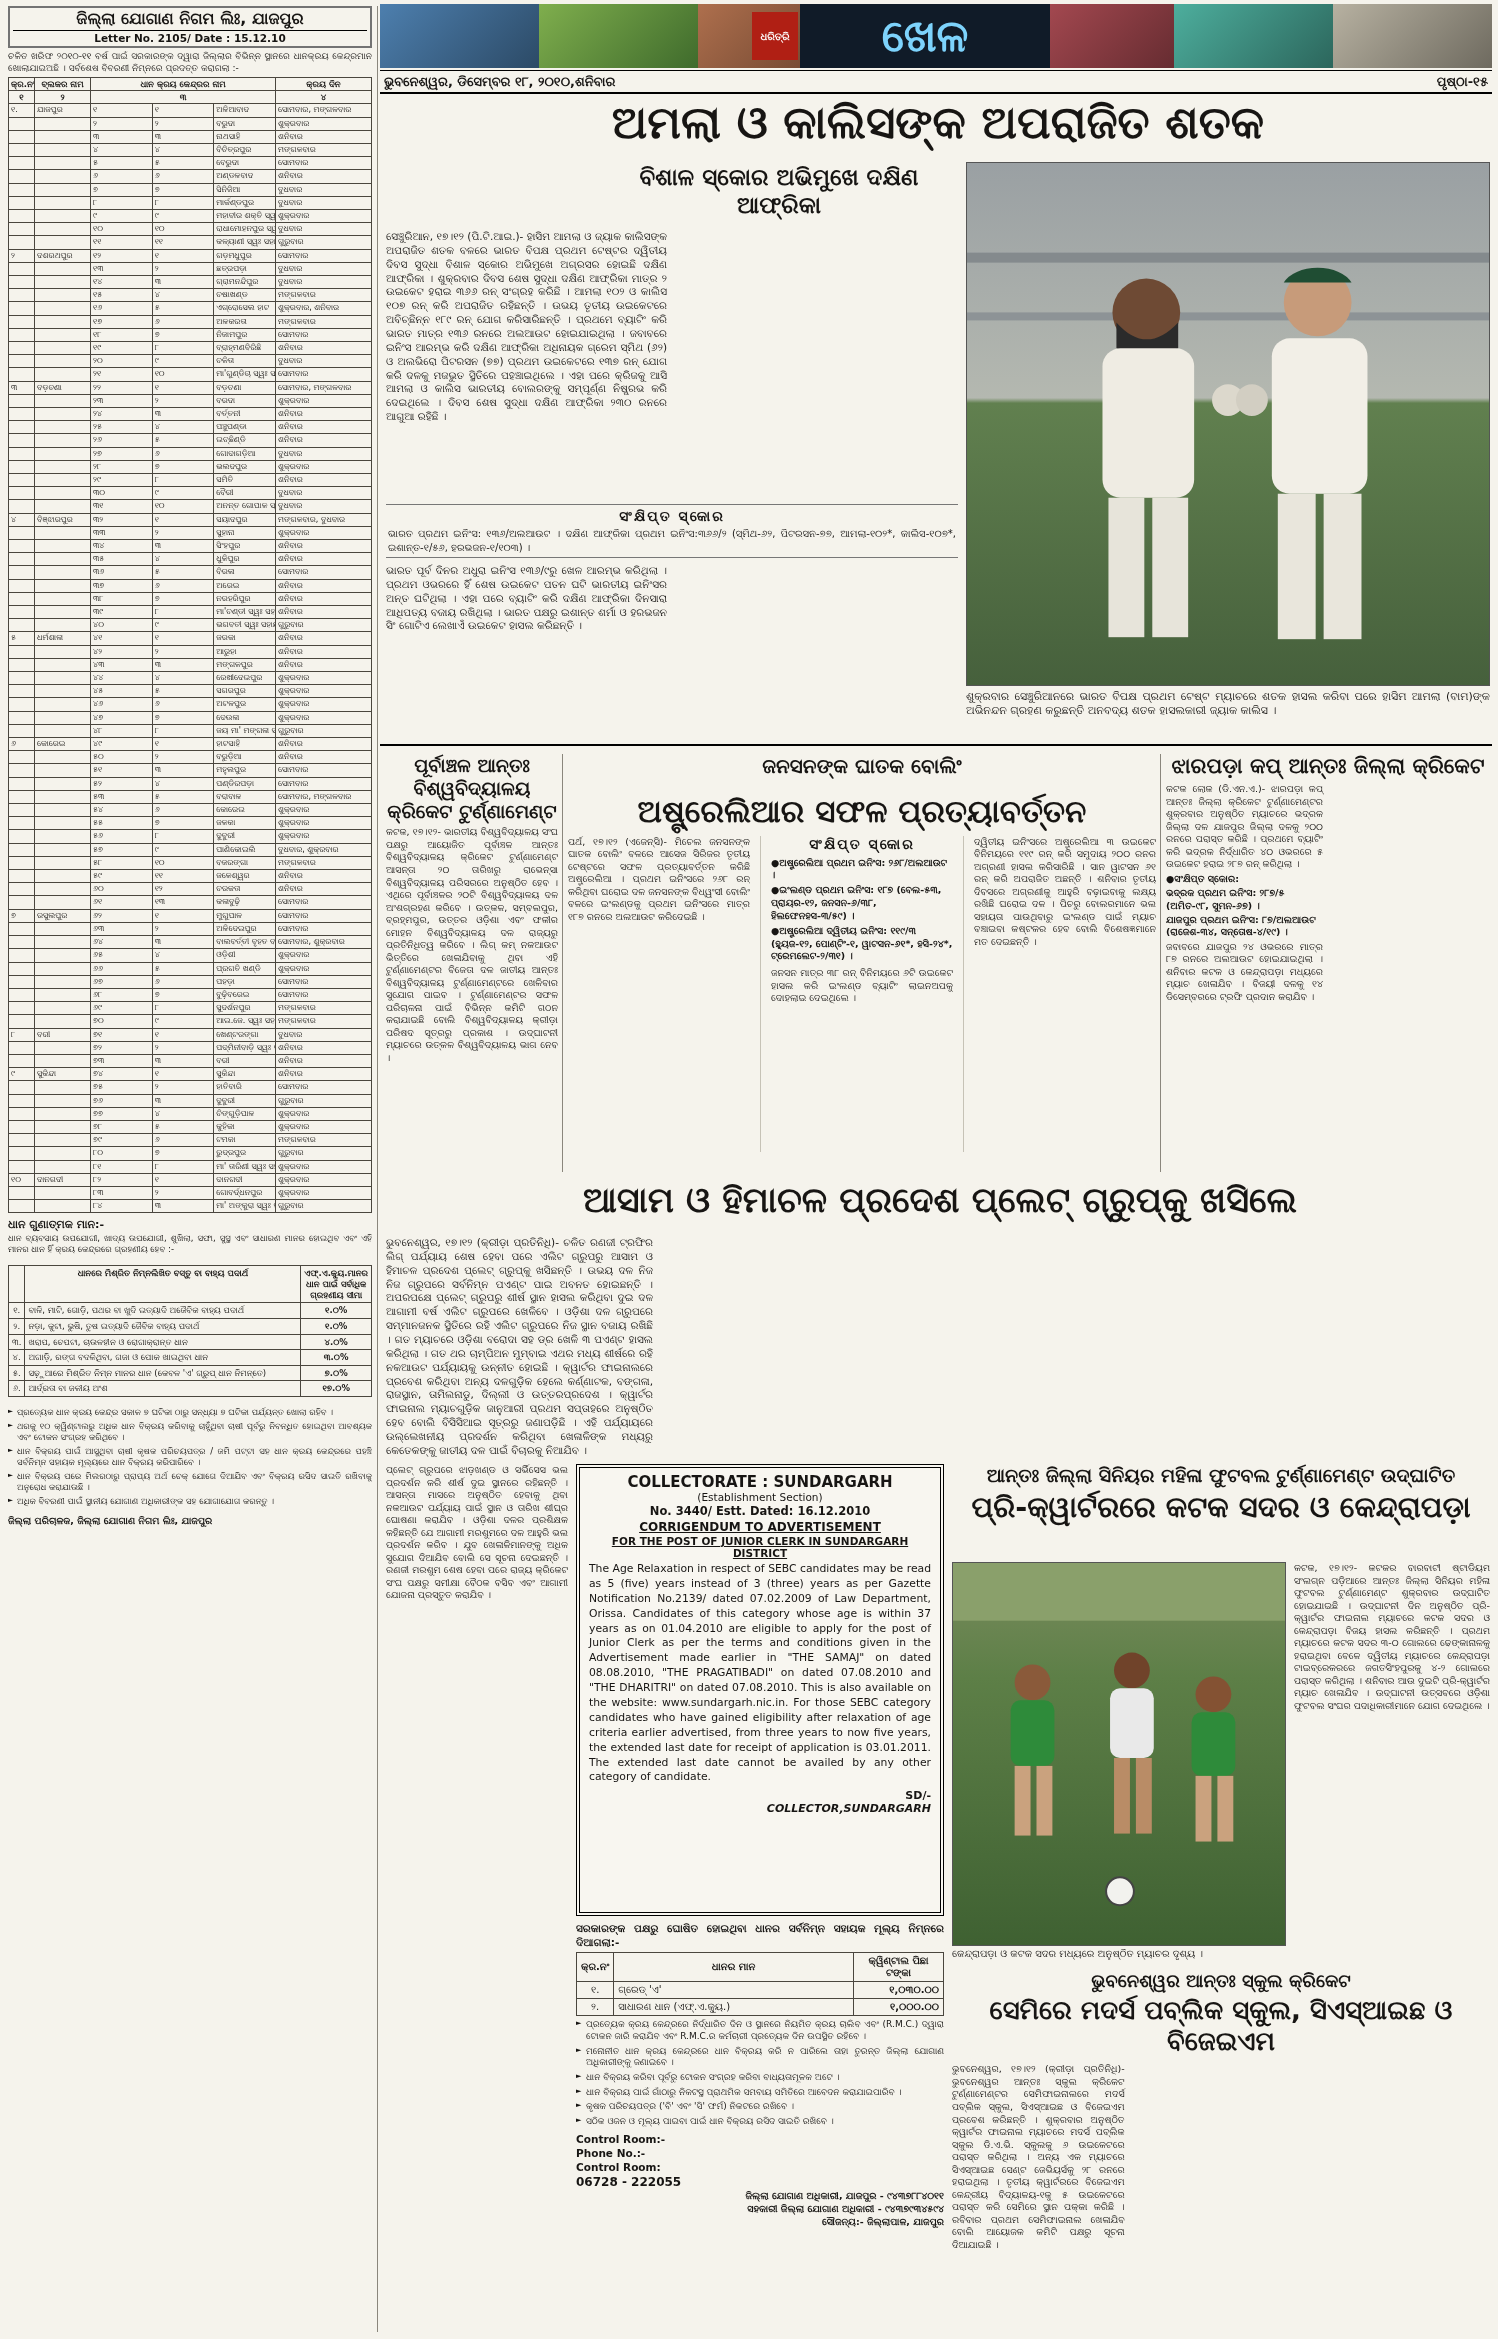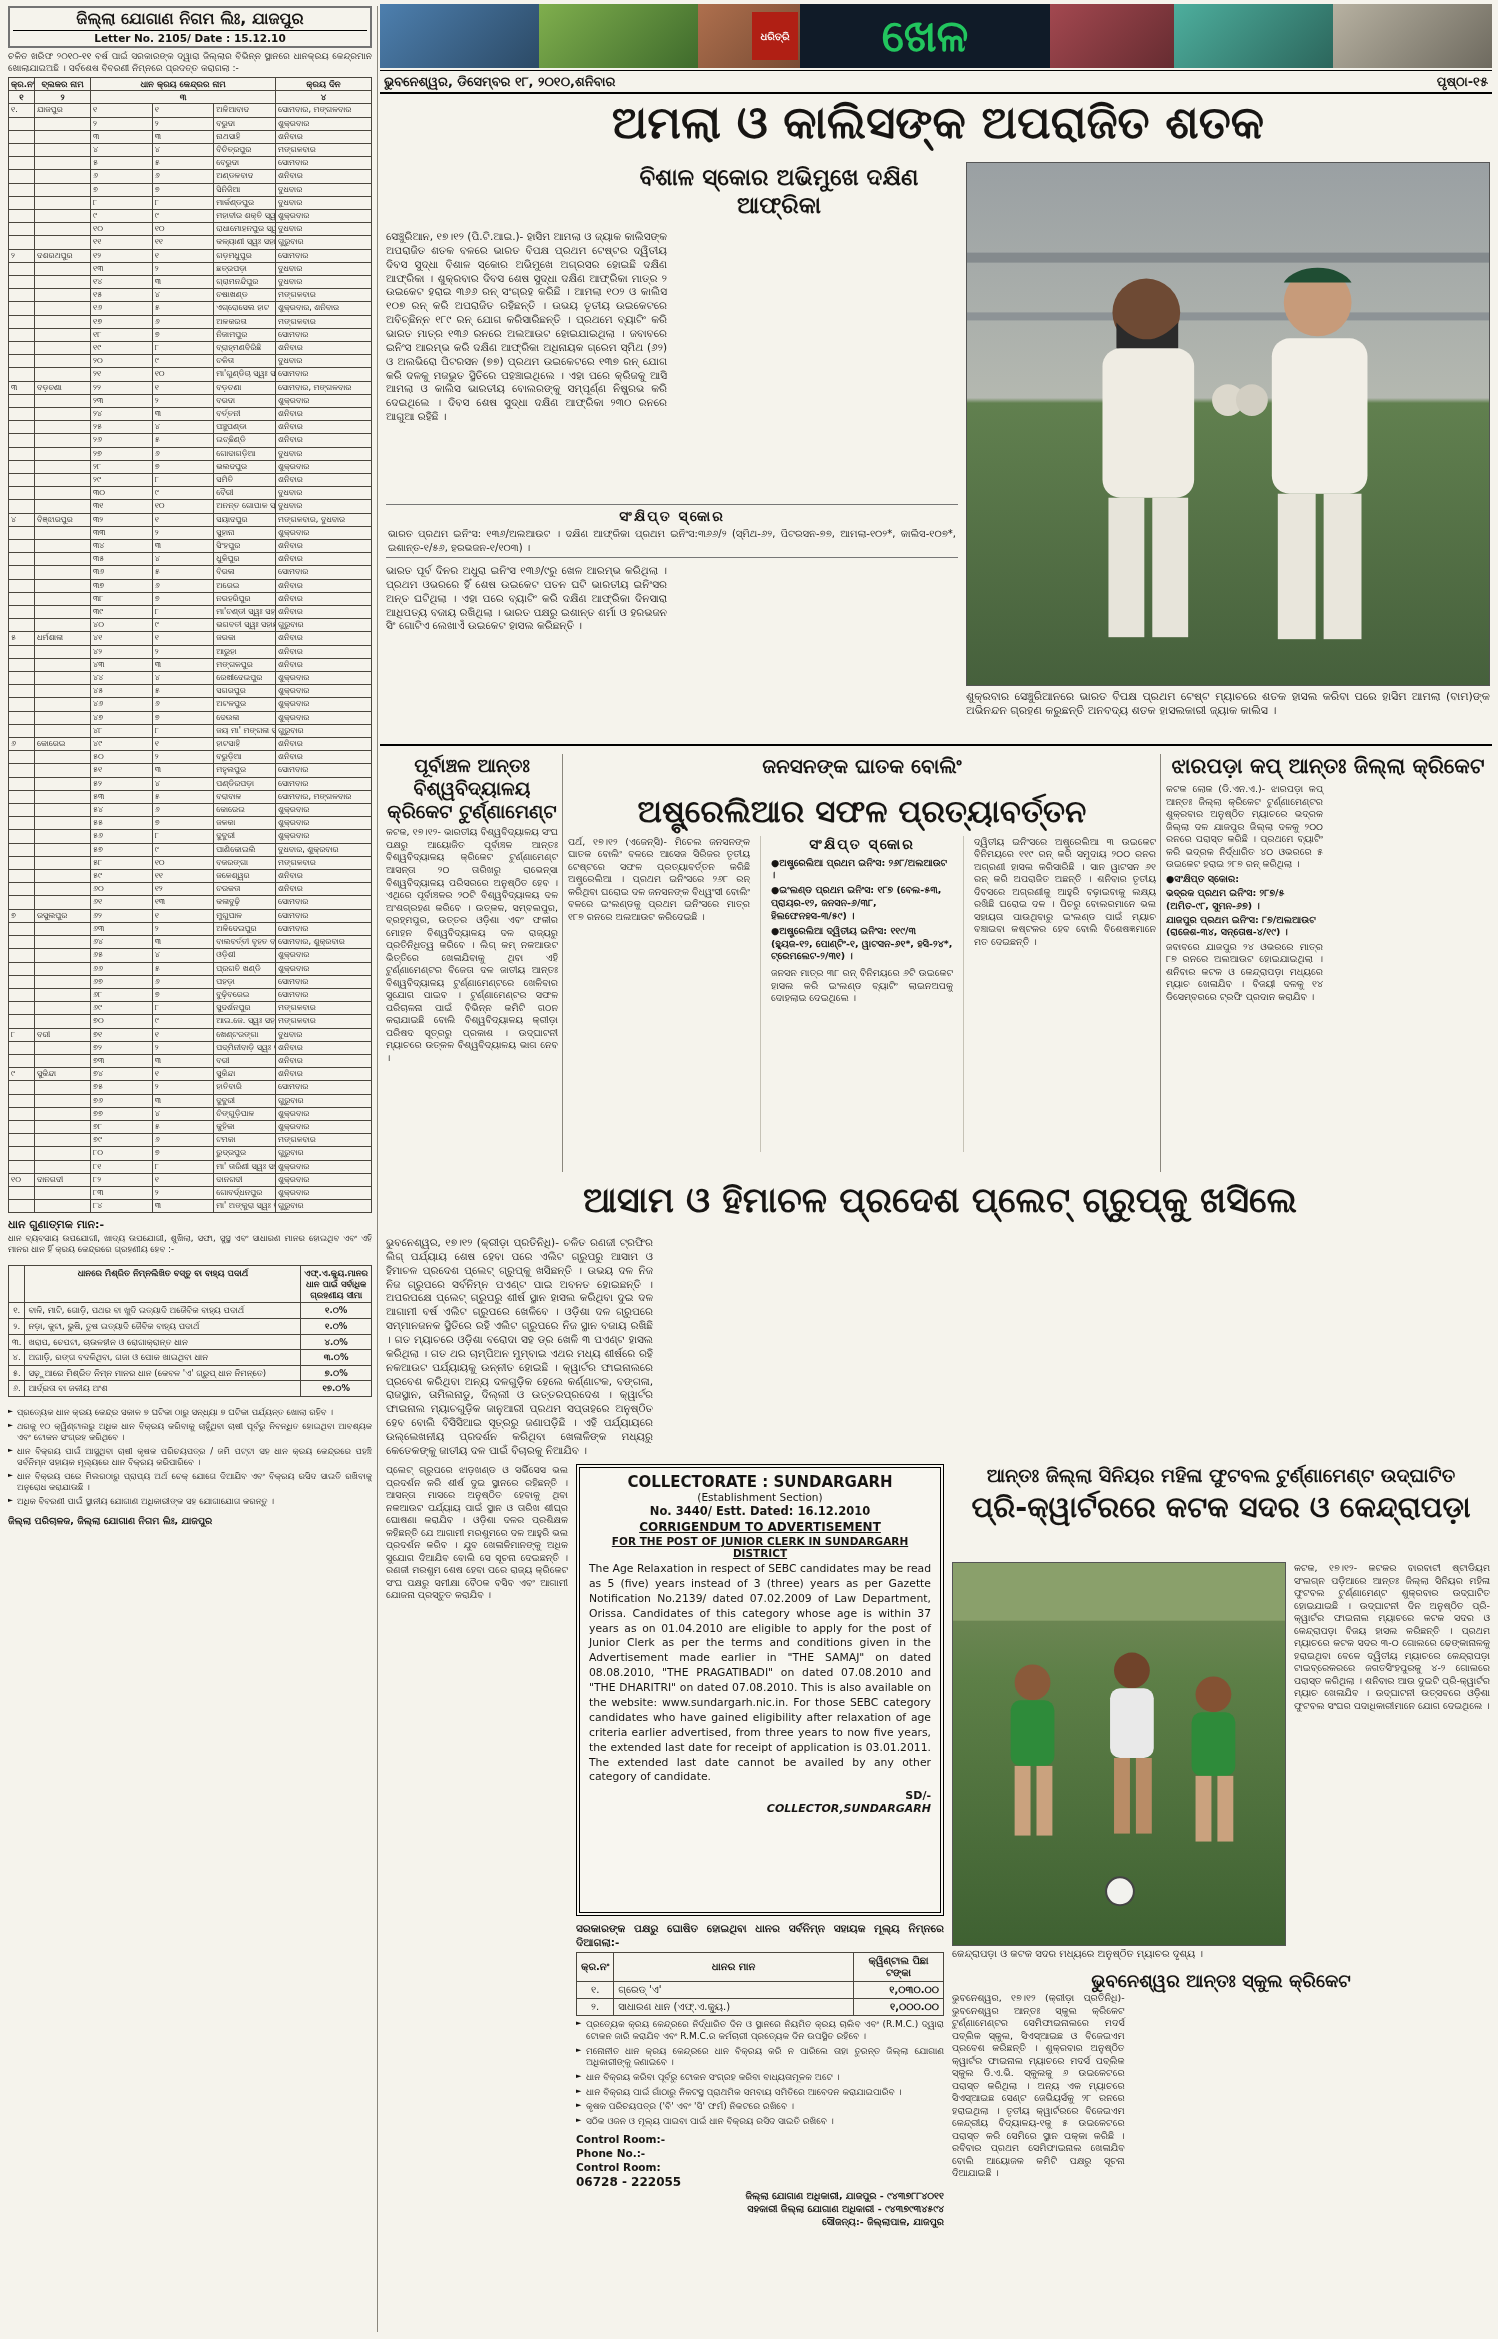"ଖେଳ" .m-title { color: #22c55e -> #7dd3fc }
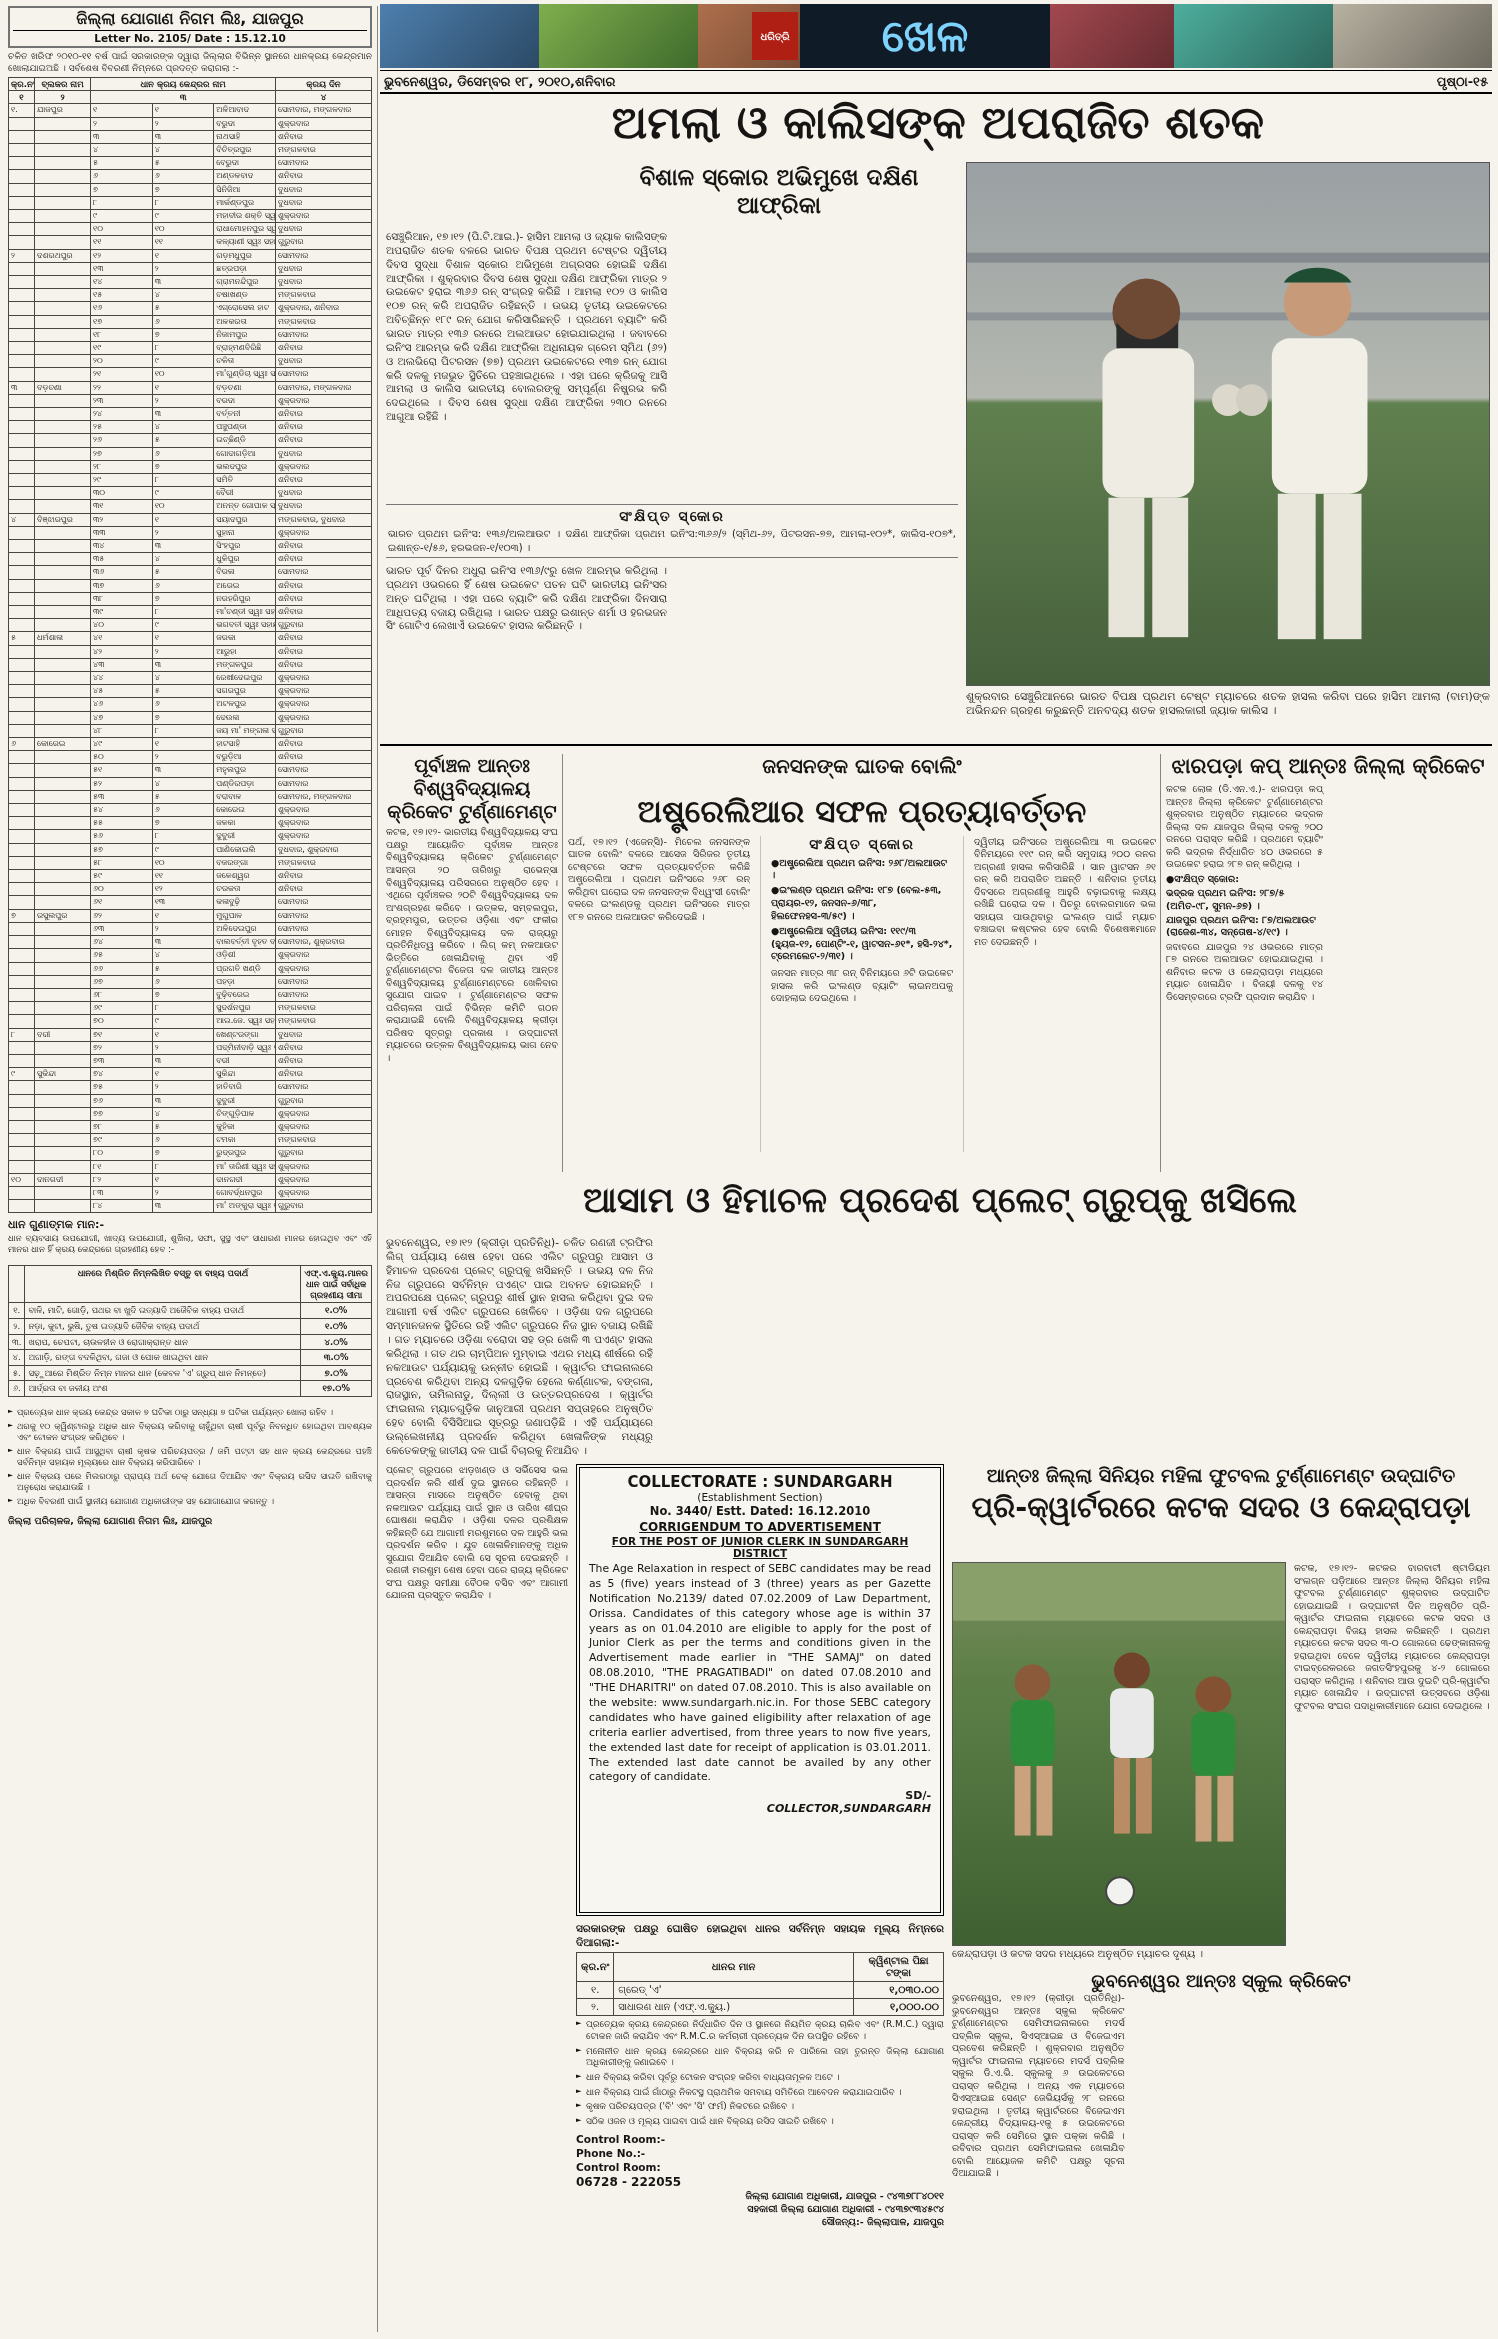"ସେମିରେ ମଦର୍ସ ପବ୍ଲିକ ସ୍କୁଲ, ସିଏସ୍‌ଆଇଛ" div.school-head { html: none -> <div>ସେମିରେ ମଦର୍ସ ପବ୍ଲିକ ସ୍କୁଲ, ସିଏସ୍‌ଆଇଛ ଓ ବିଜେଇଏମ</div> }
